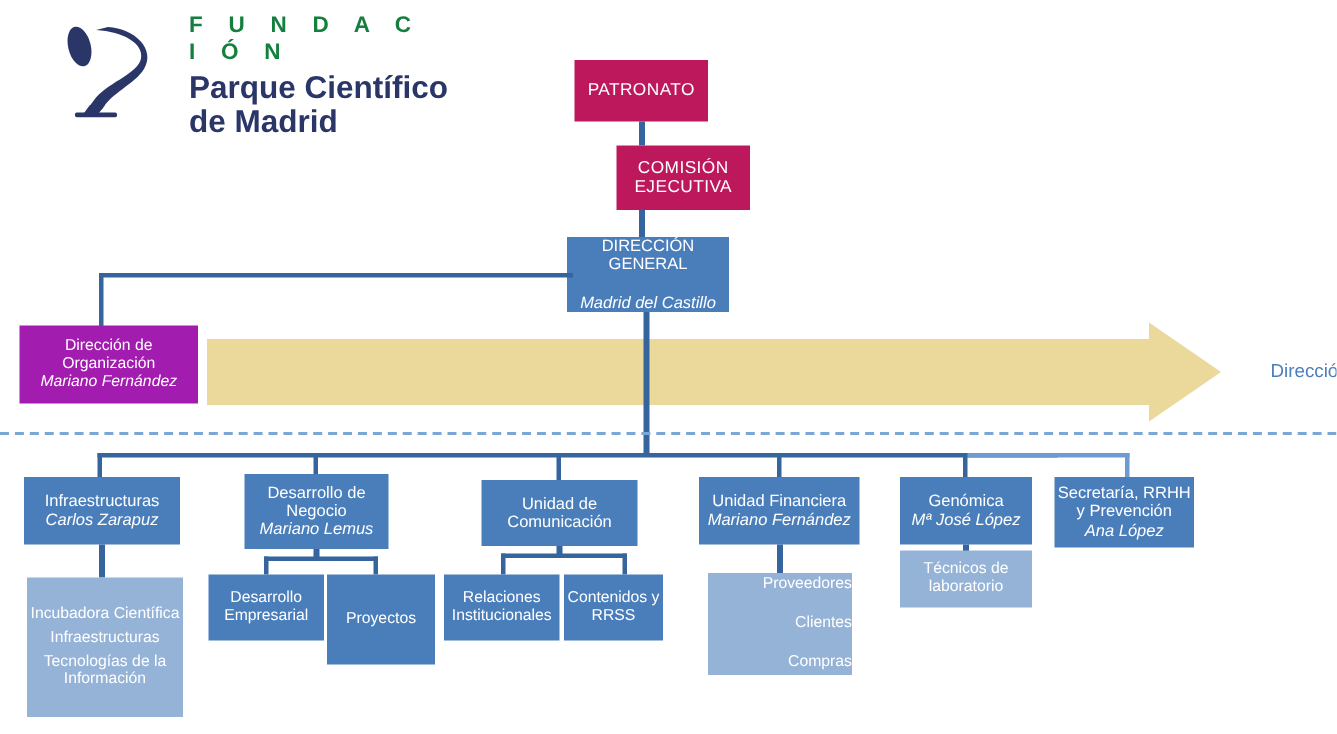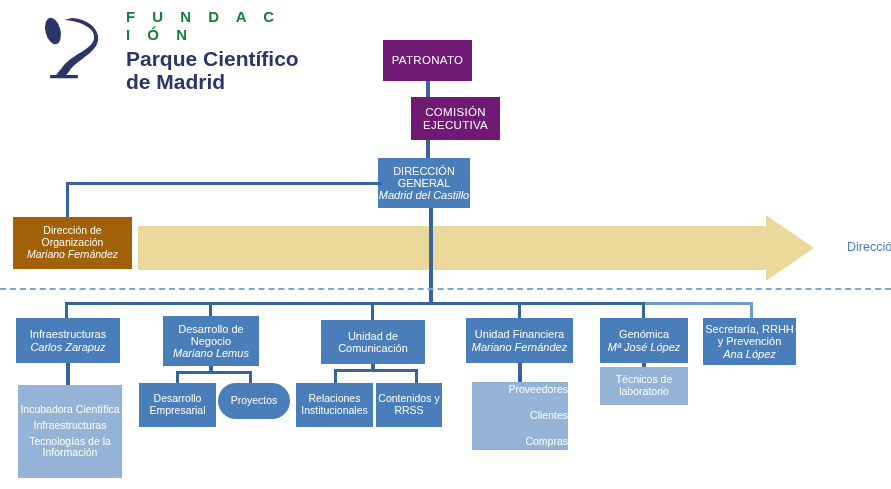"PATRONATO" .green { background: #701a75 -> #be185d }
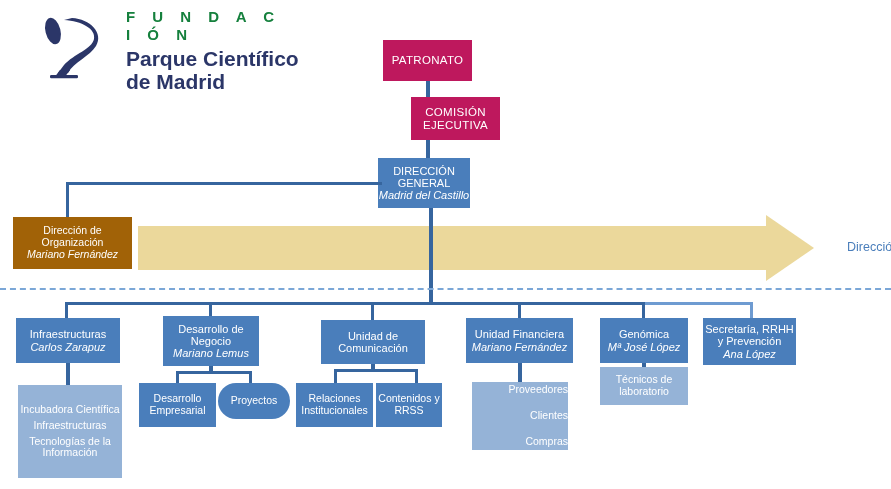"DIRECCIÓN GENERAL" div.box { justify-content: none -> space-between; width: 92px -> 108px }
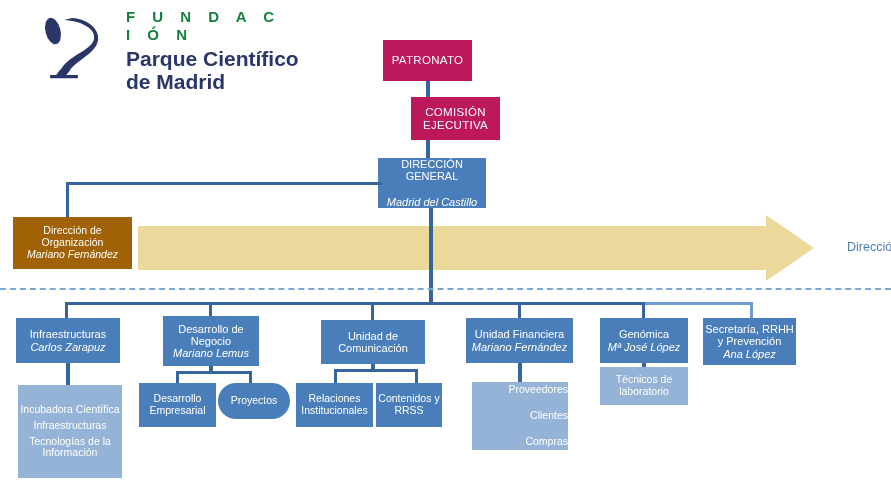"Dirección de Organización" .gold { background: #a16207 -> #a21caf }
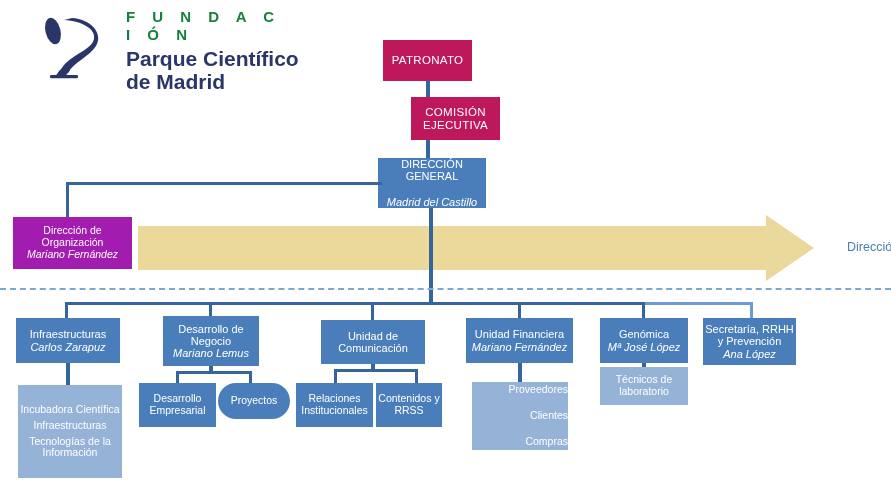"Proyectos" div.box { border-radius: 19px -> none; height: 36px -> 60px }
